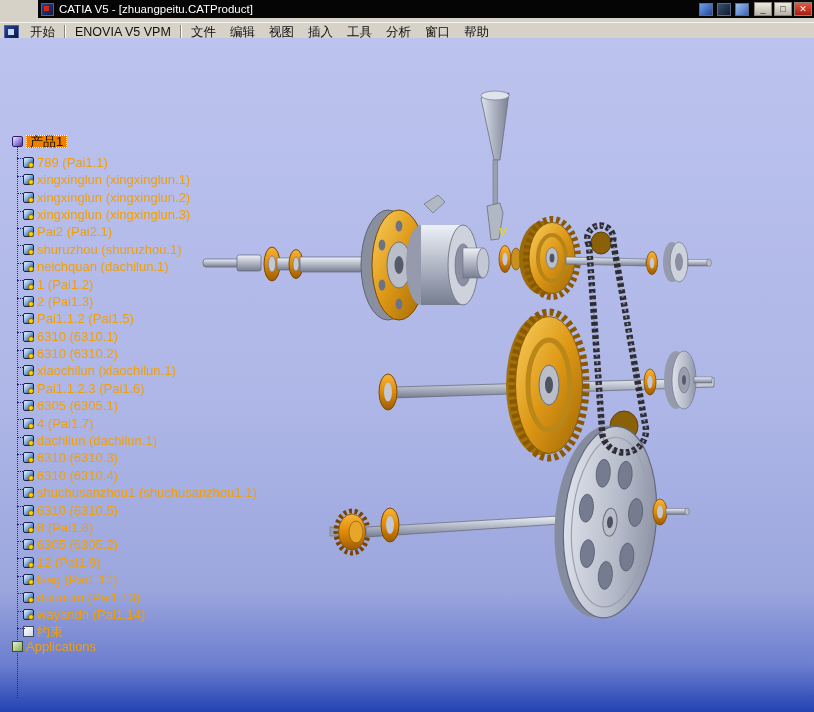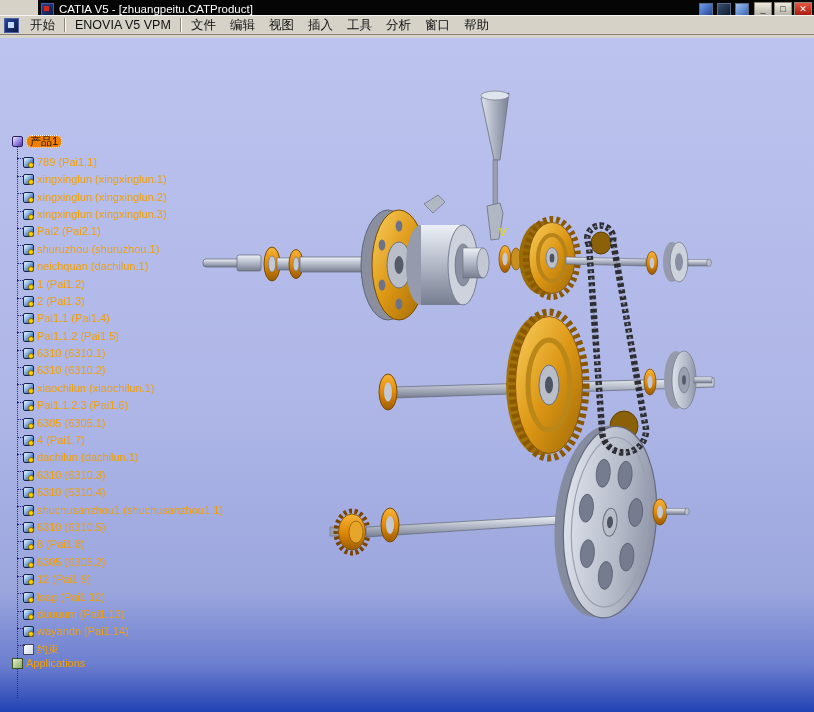"开始" #menubar { top: 15px -> 22px }
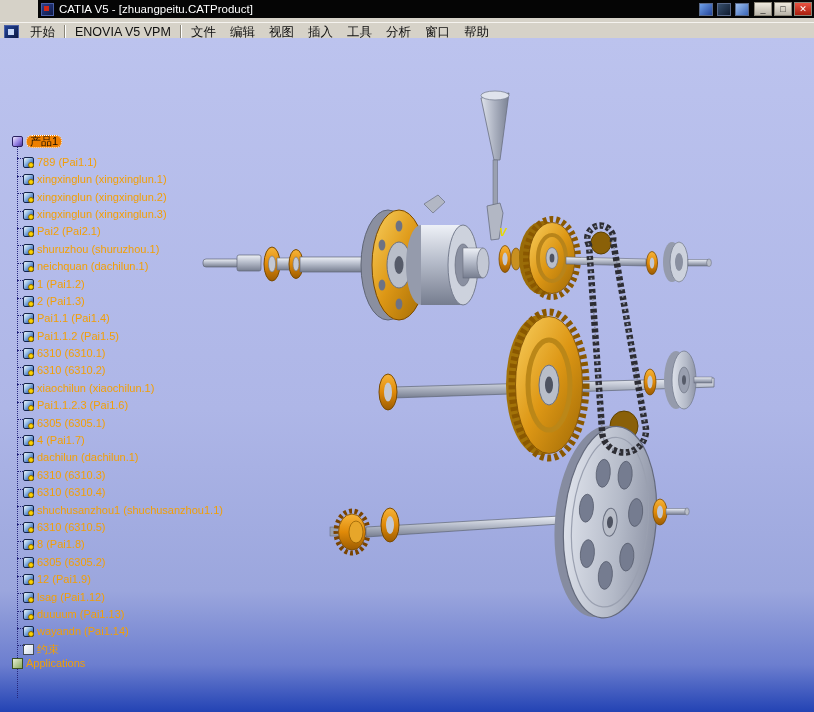"产品1" .tree-label { border-radius: 6px -> none; font-size: 11px -> 13px }
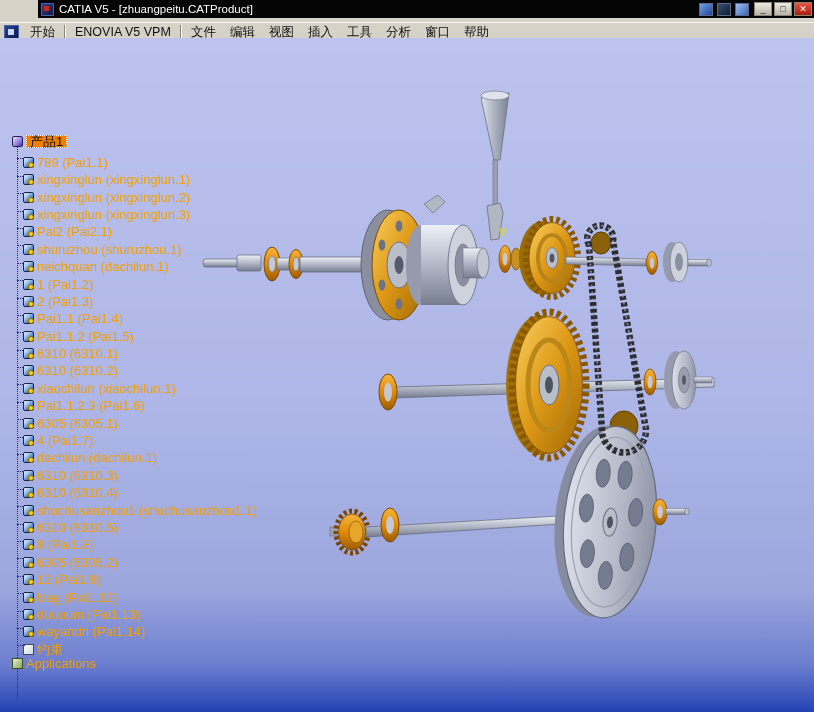"Pai1.1 (Pai1.4)" div.tree-row { html: <div> <span></span> <span>Pai1.1 (Pai1.4)</span> </div> -> none }
